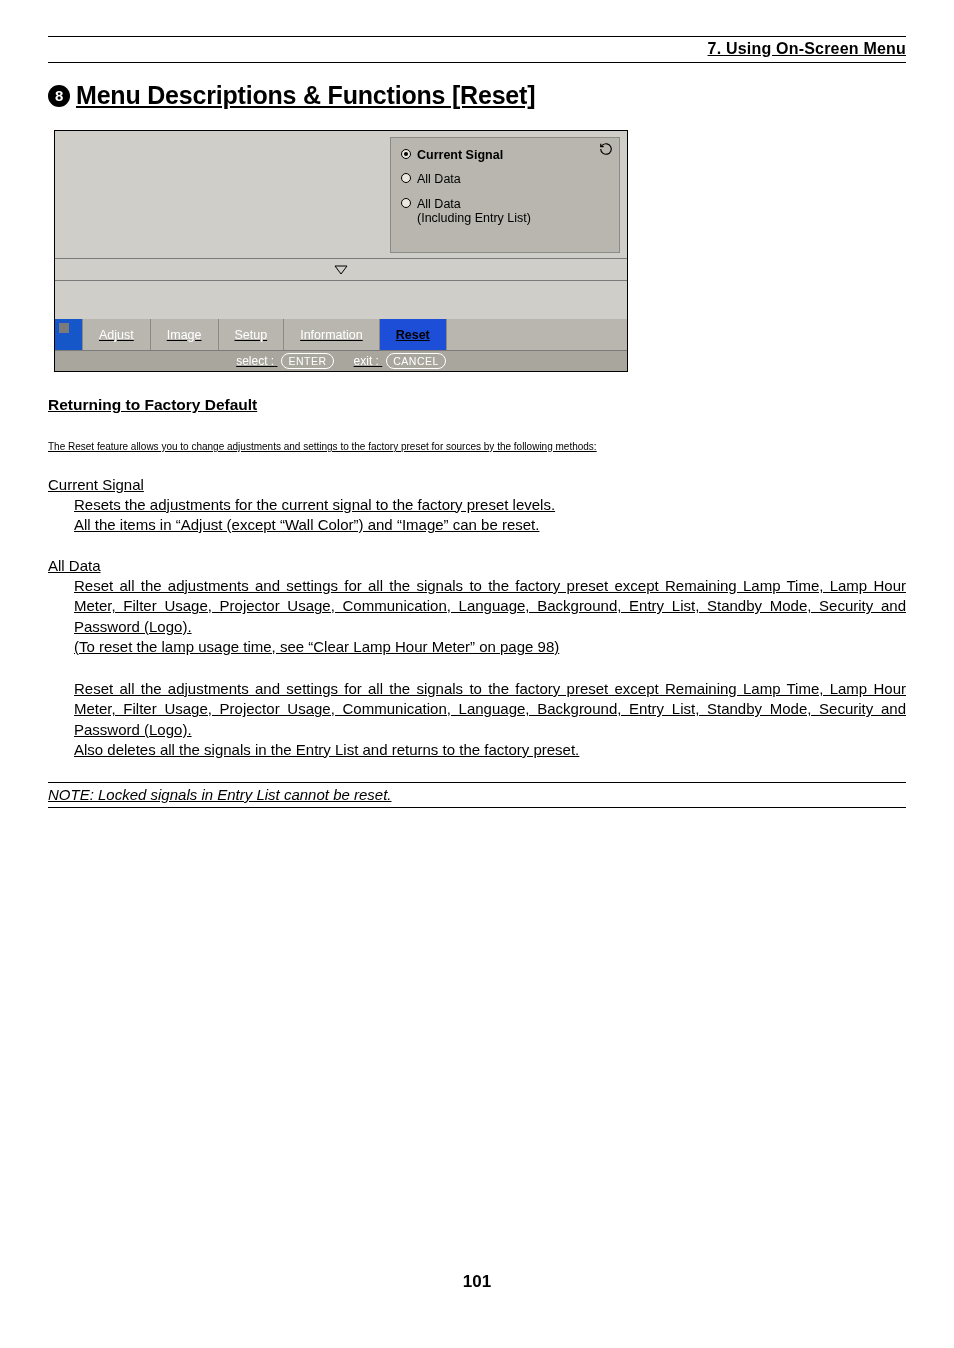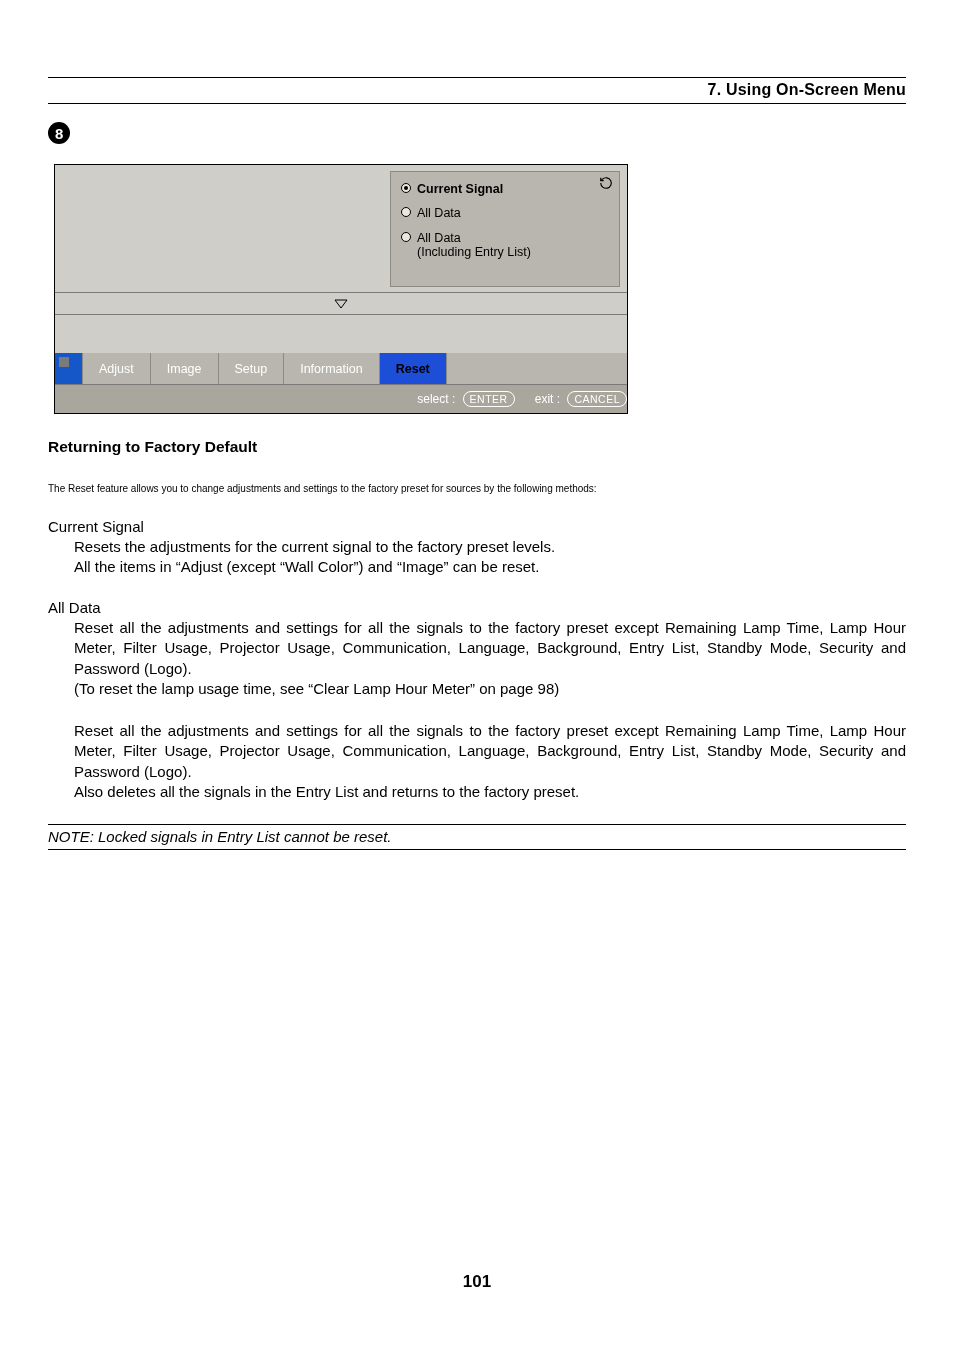"7. Using On-Screen Menu" .page { padding: 77px 48px 40px 48px -> 36px 48px 40px 48px; text-decoration: none -> underline }
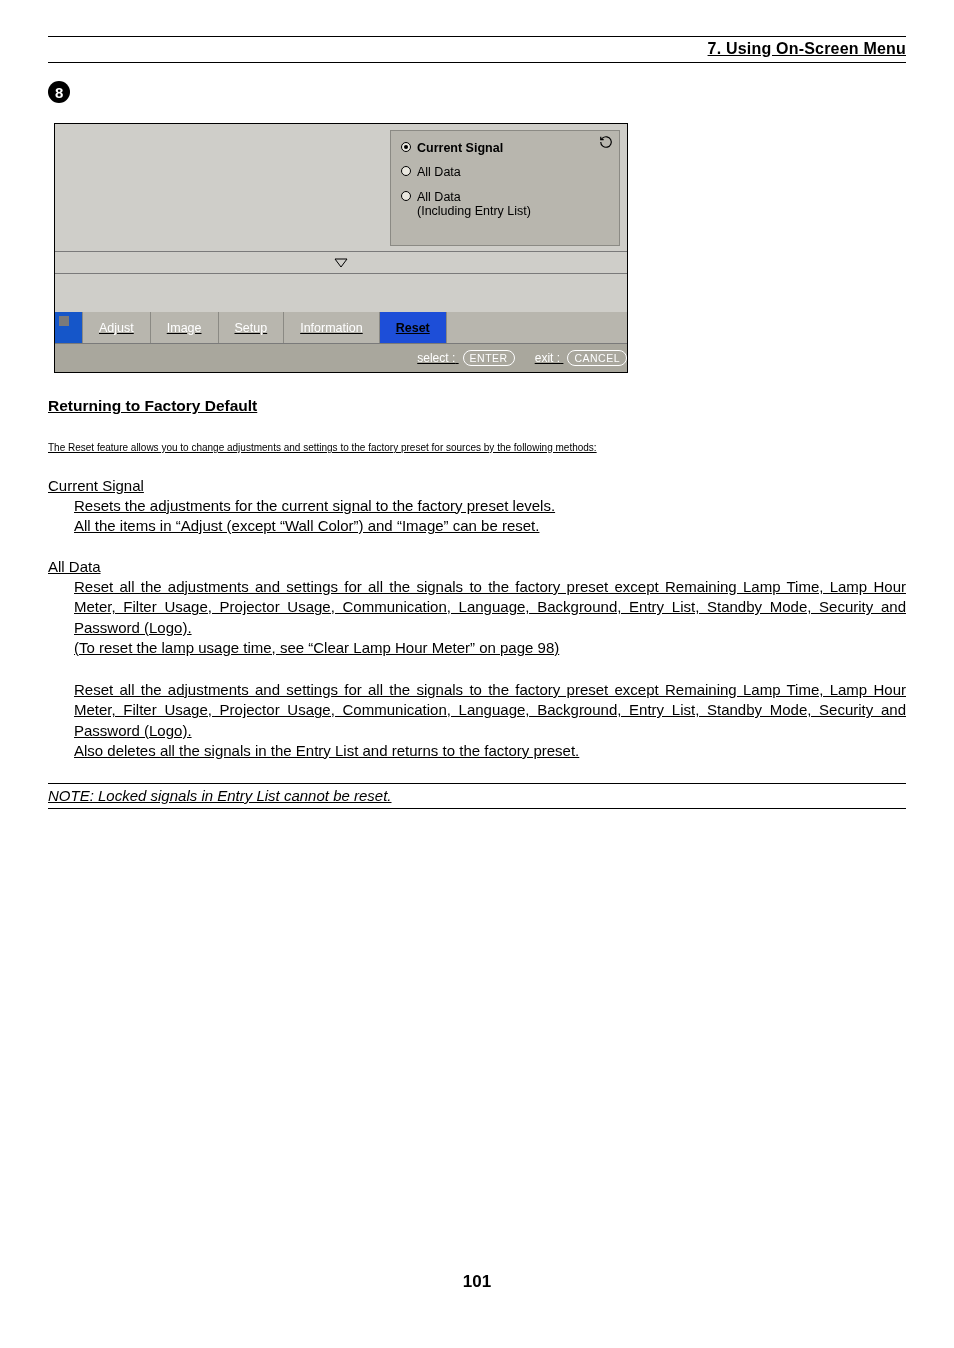"Menu Descriptions & Functions [Reset]" span { html: none -> <span>Menu Descriptions &amp; Functions [Reset]</span> }
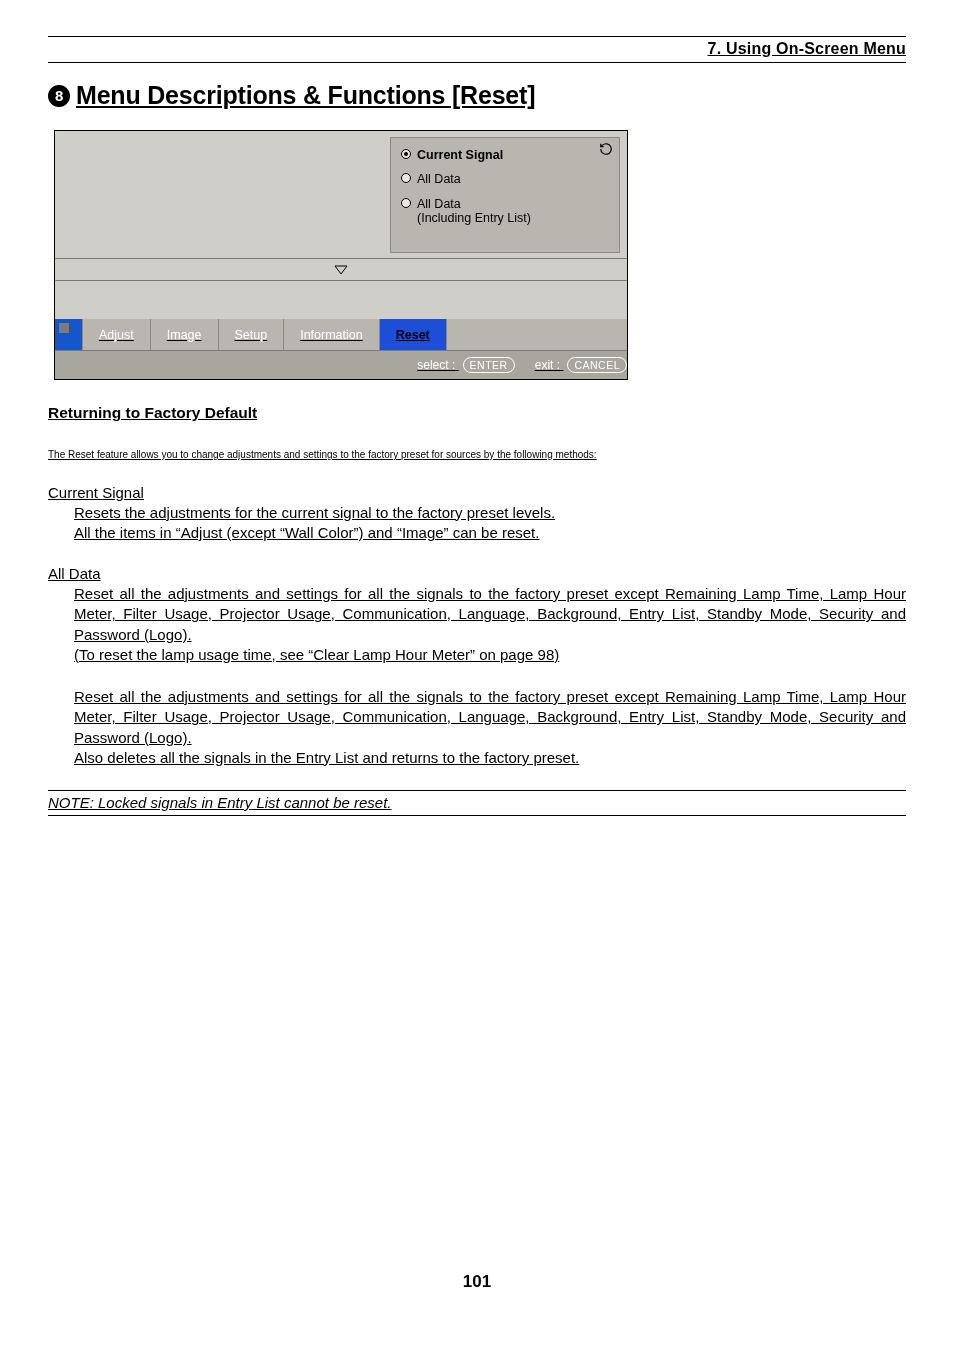"select : ENTER" .osd-footer { height: 28px -> 20px; justify-content: flex-end -> center }
